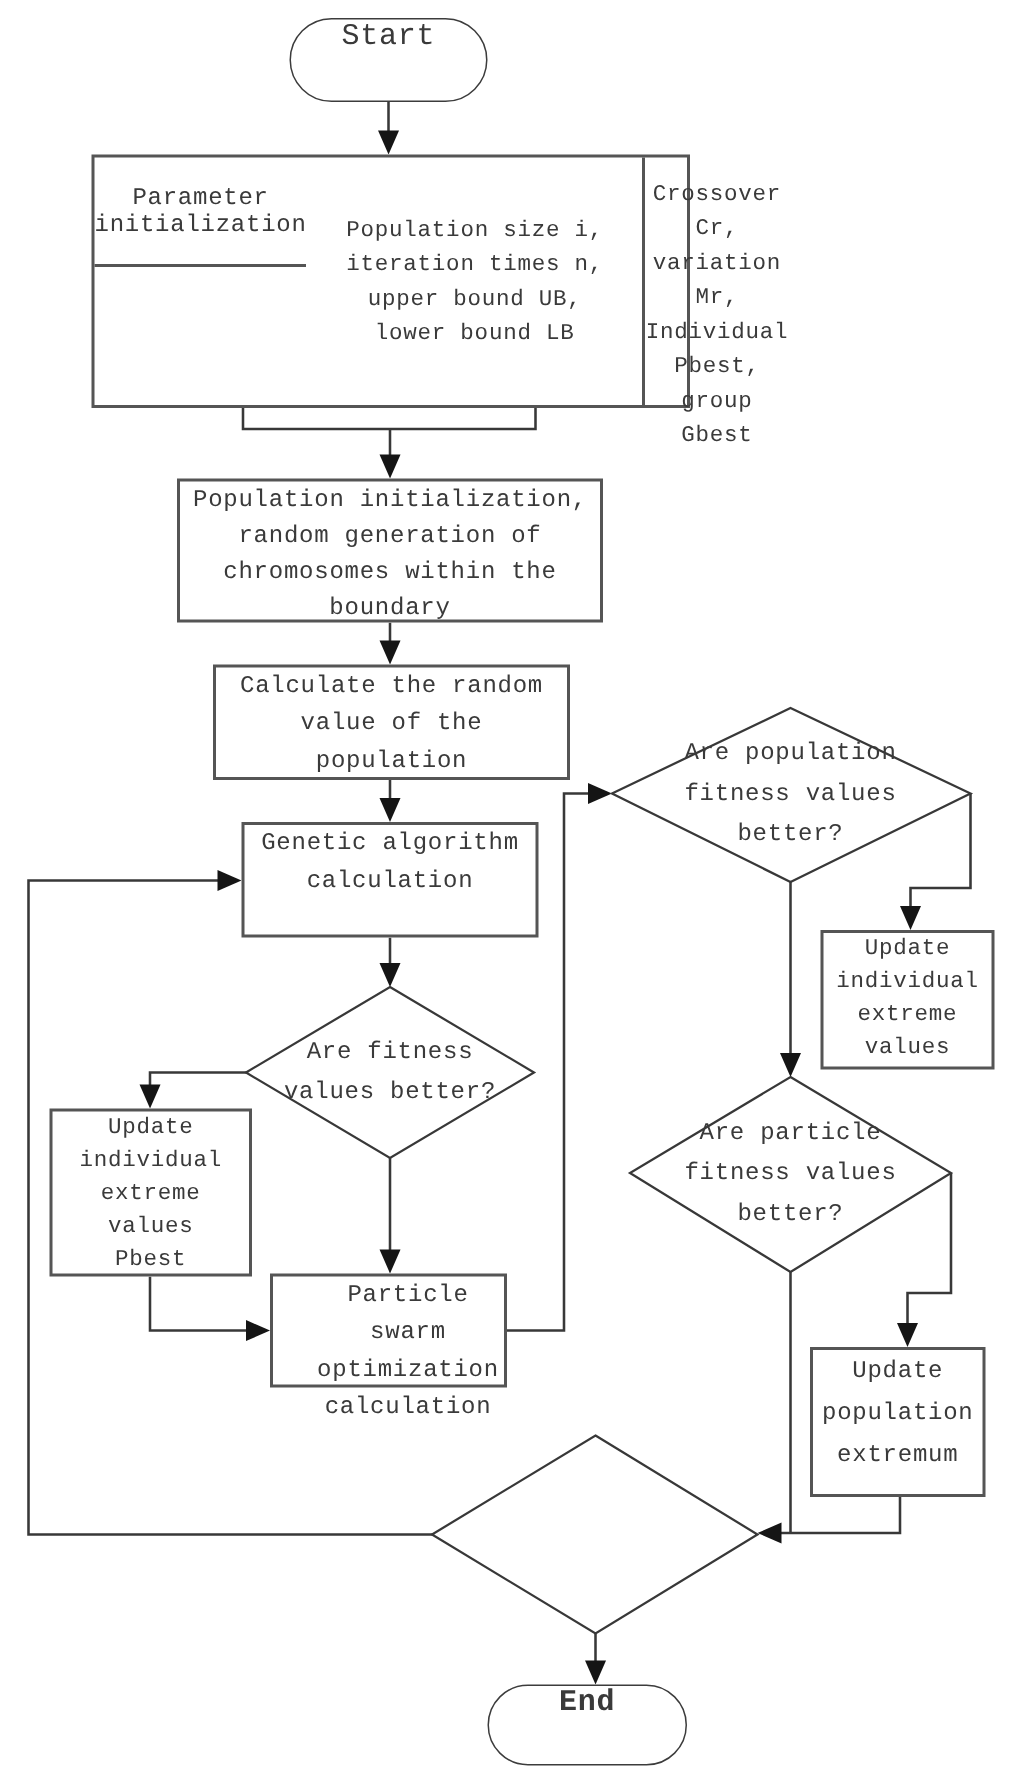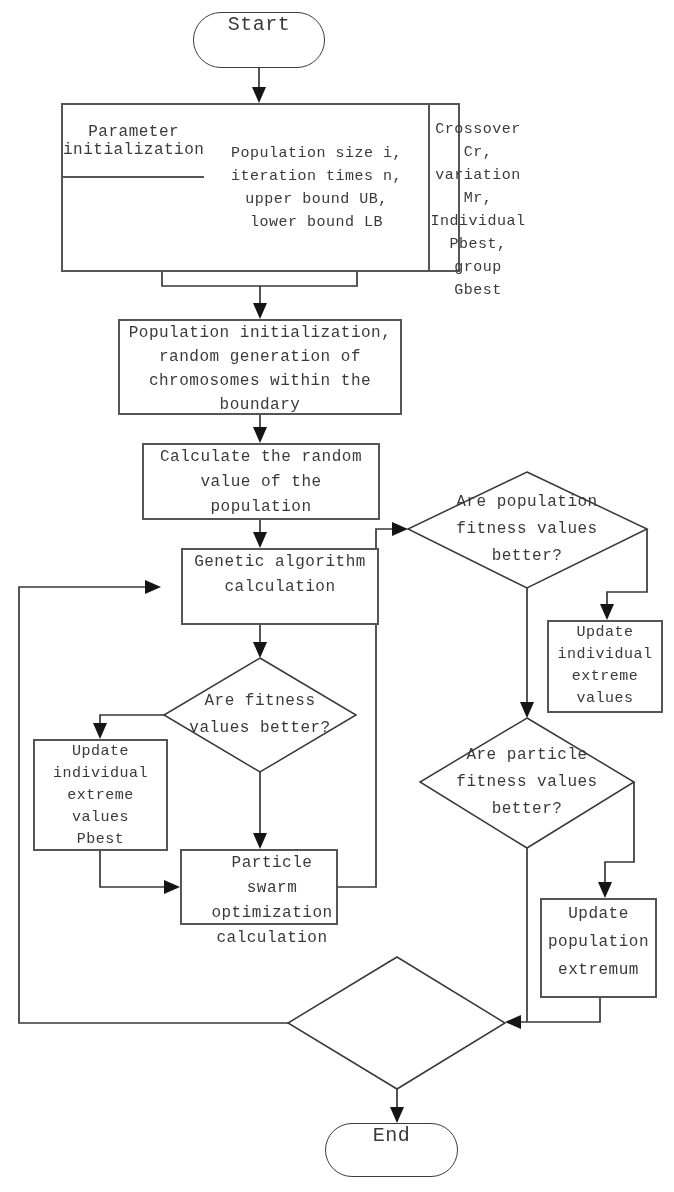"Genetic algorithm" div.node { margin-left: 20px -> none }
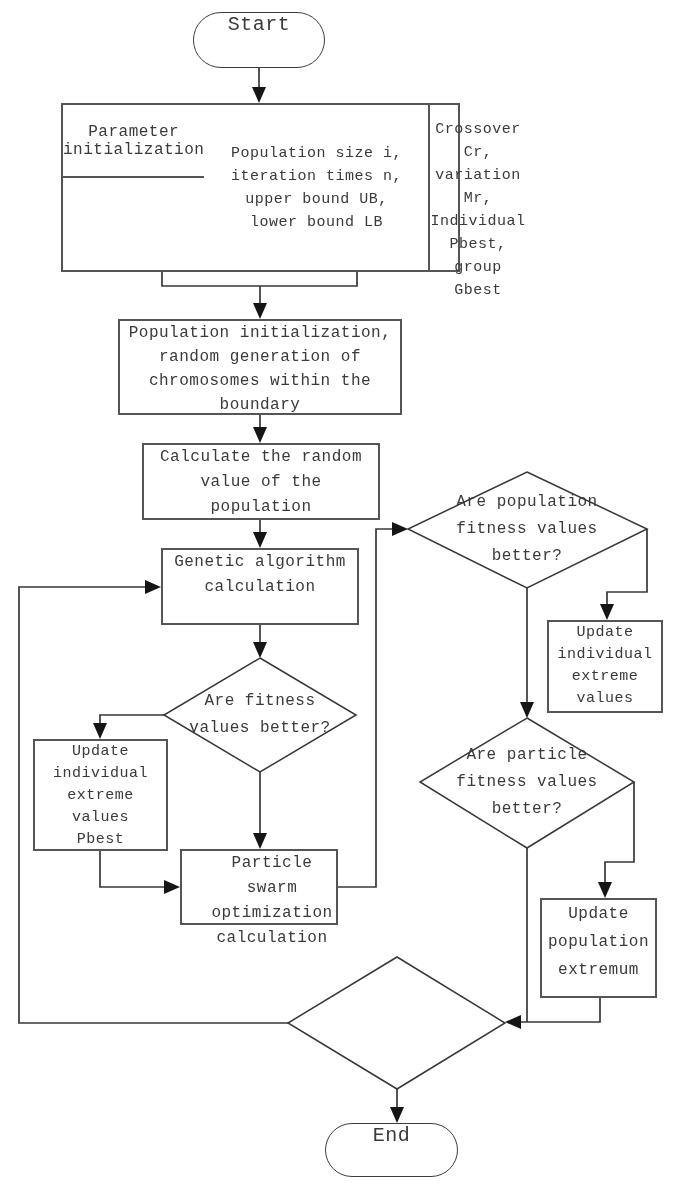"End" div.node { font-weight: none -> bold }
